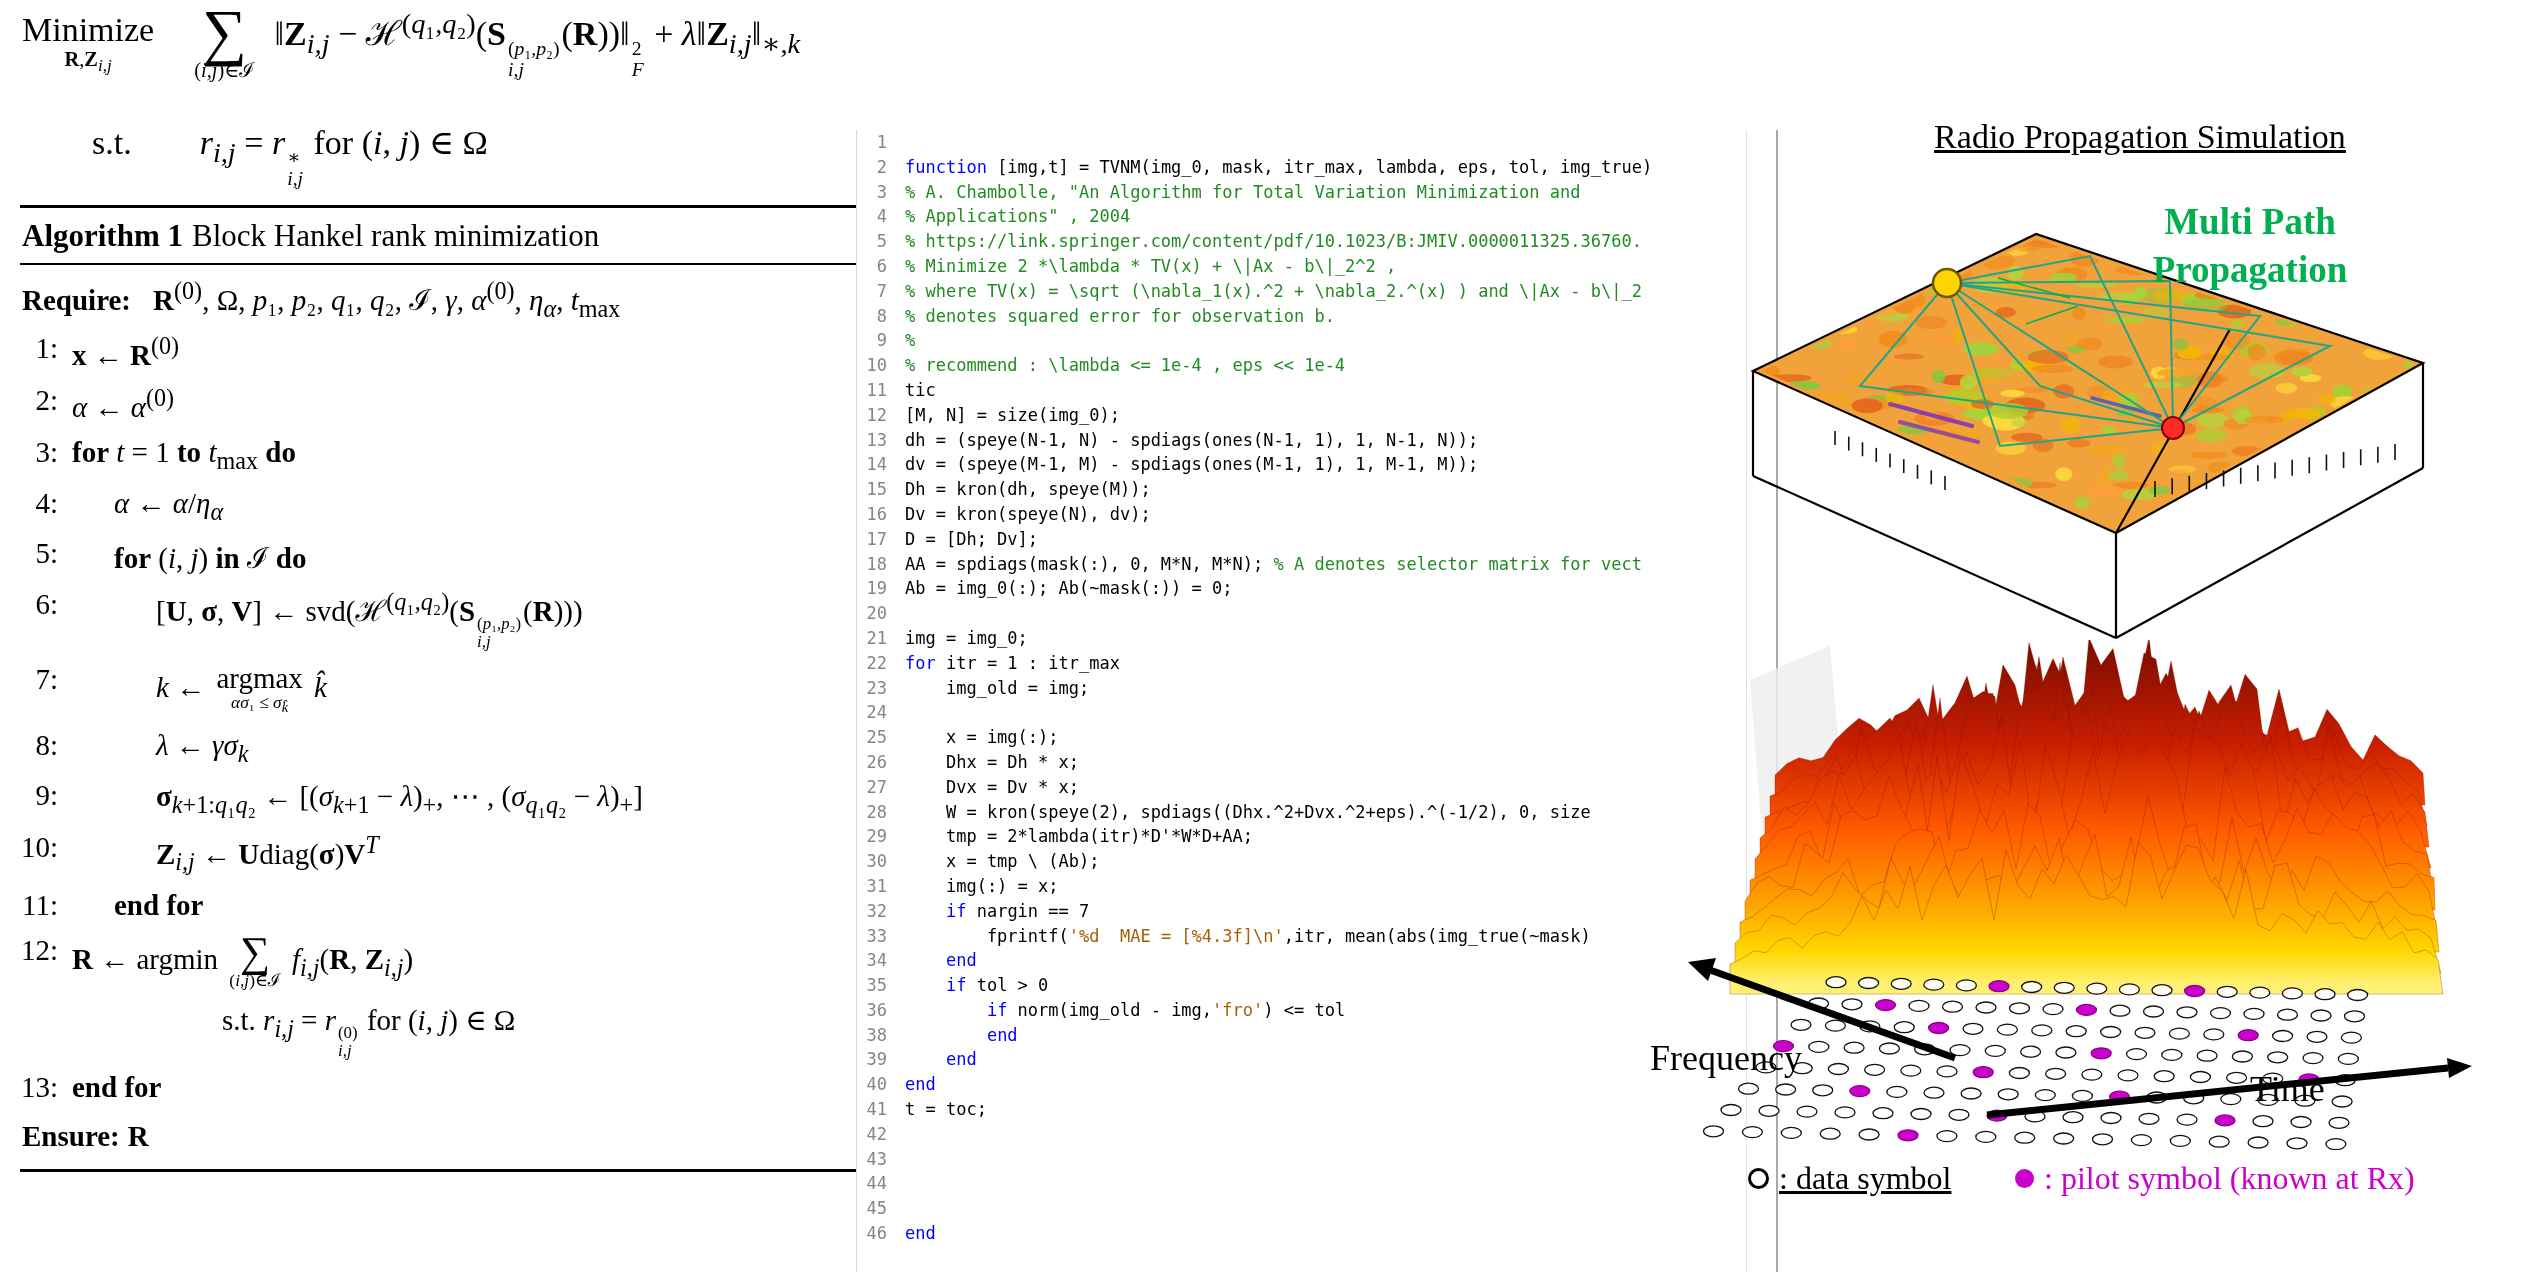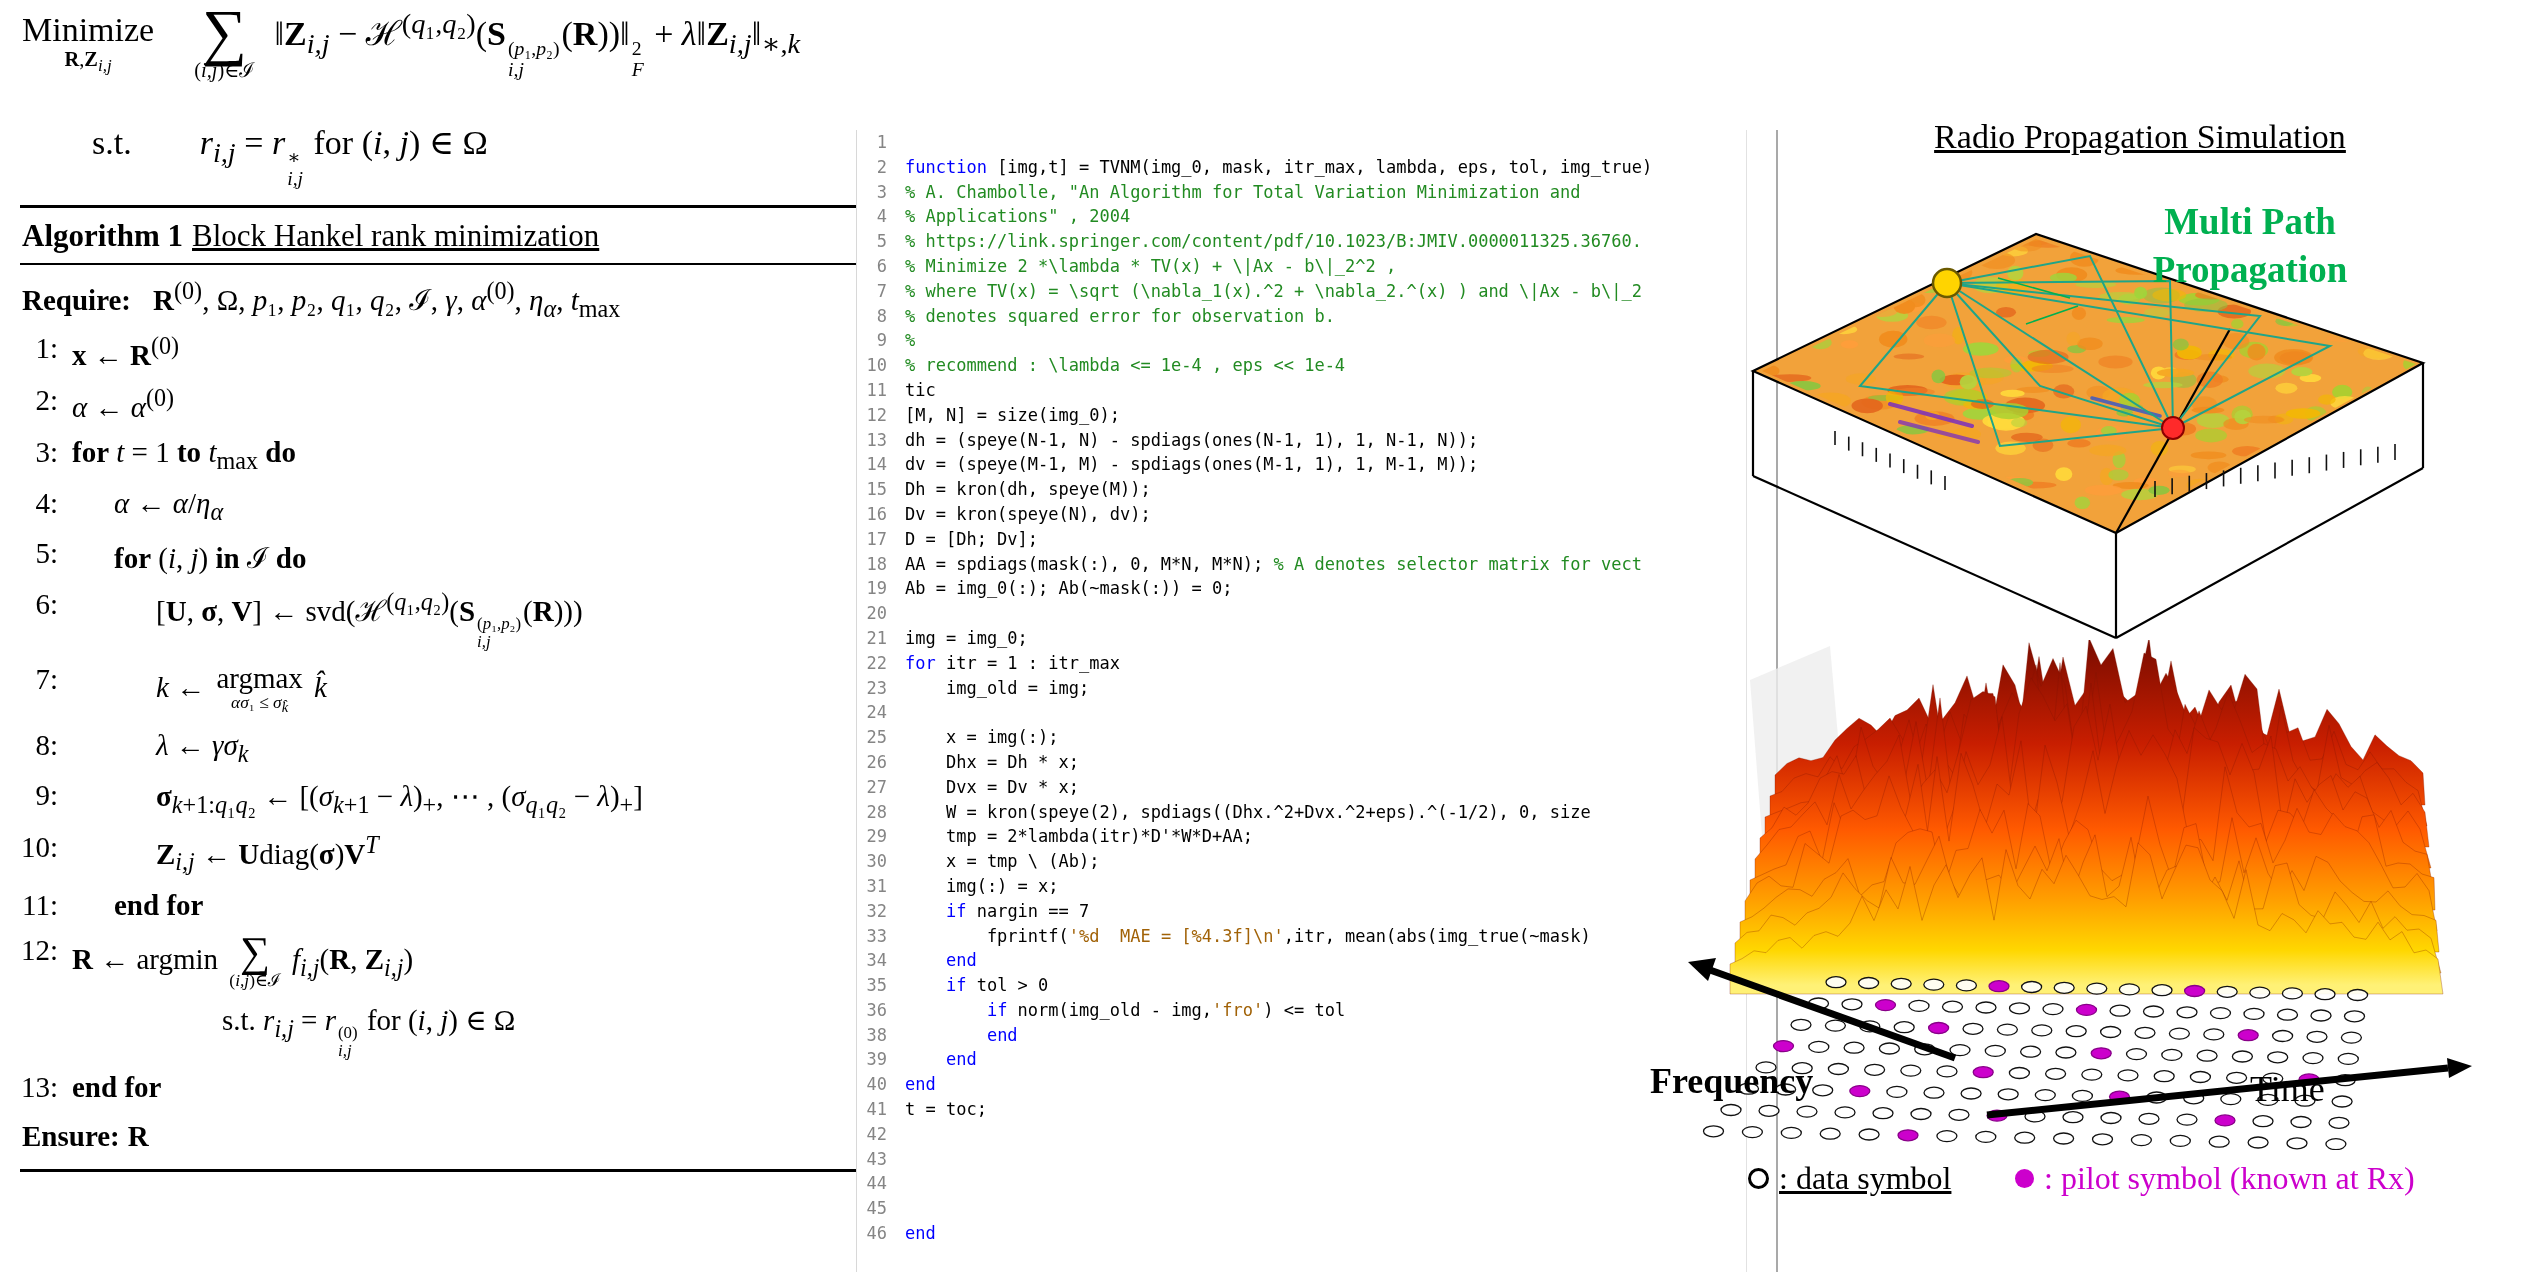"Block Hankel rank minimization" .algo-title span { text-decoration: underline -> none }
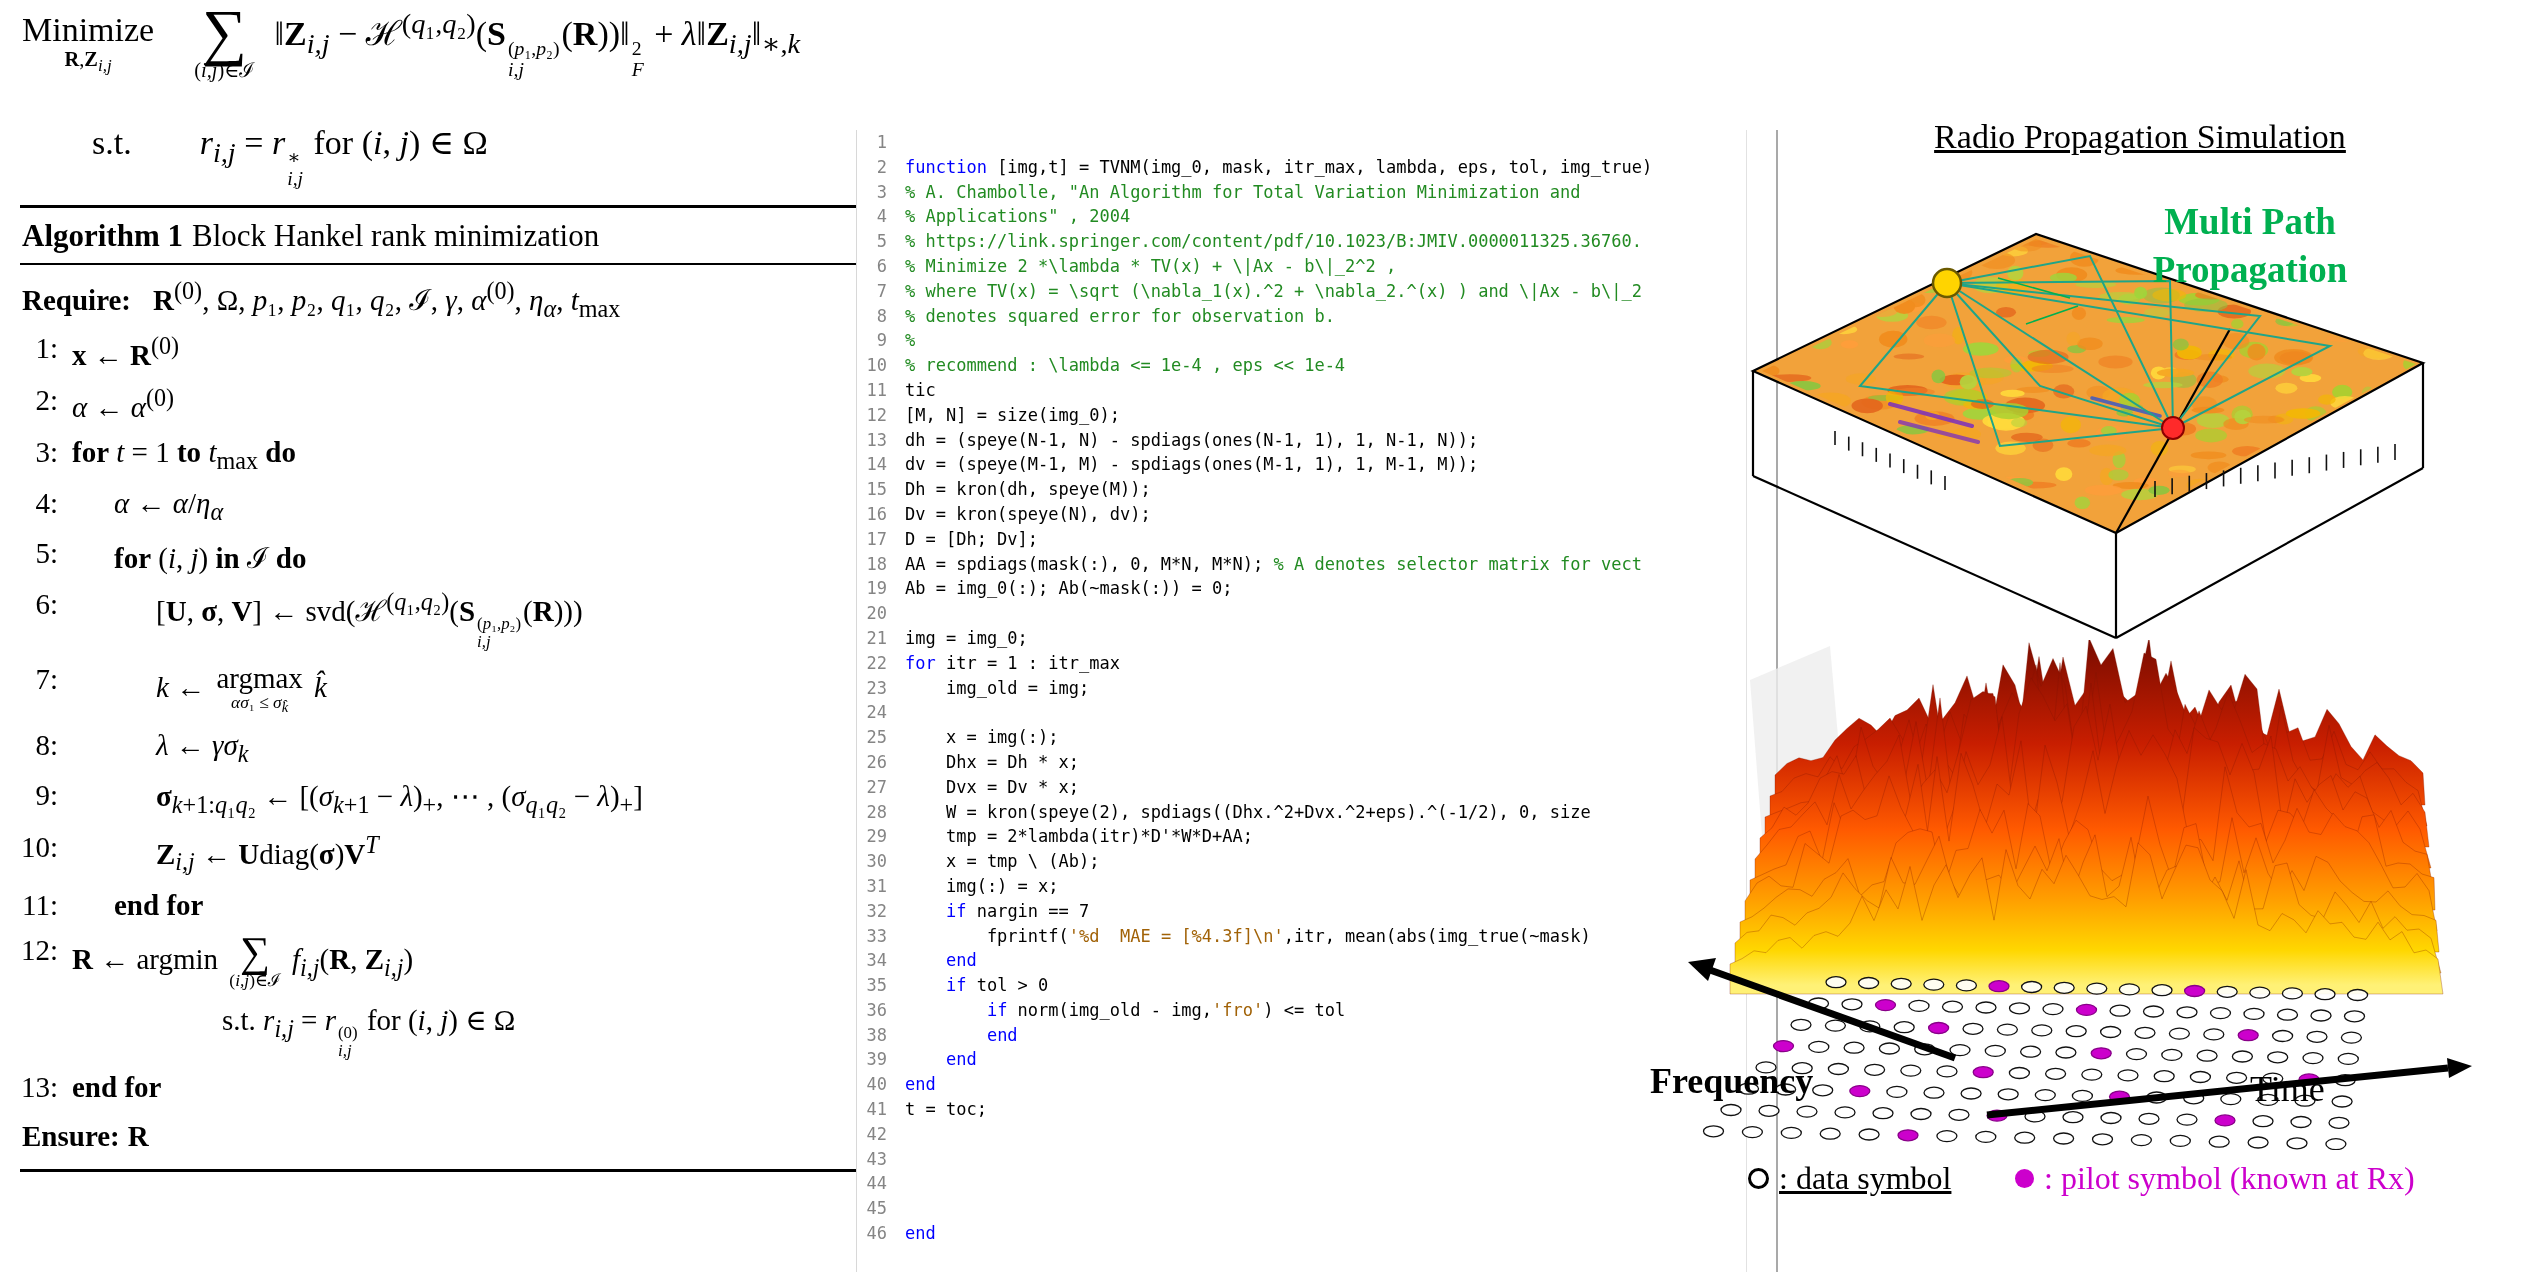"Frequency" .freq-label { font-weight: bold -> none; top: 1060px -> 1037px }
